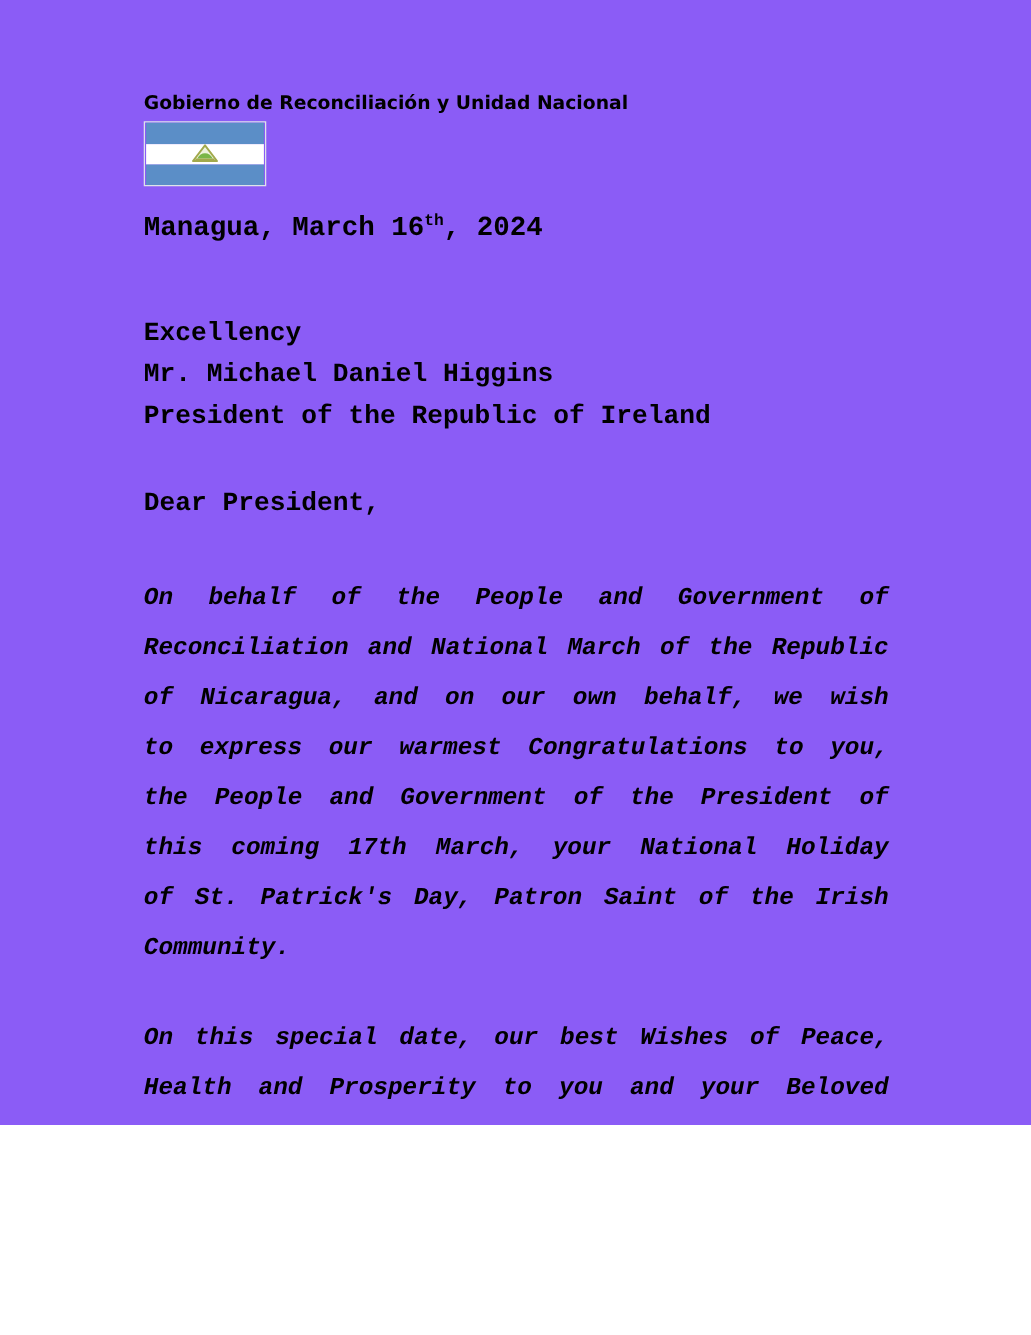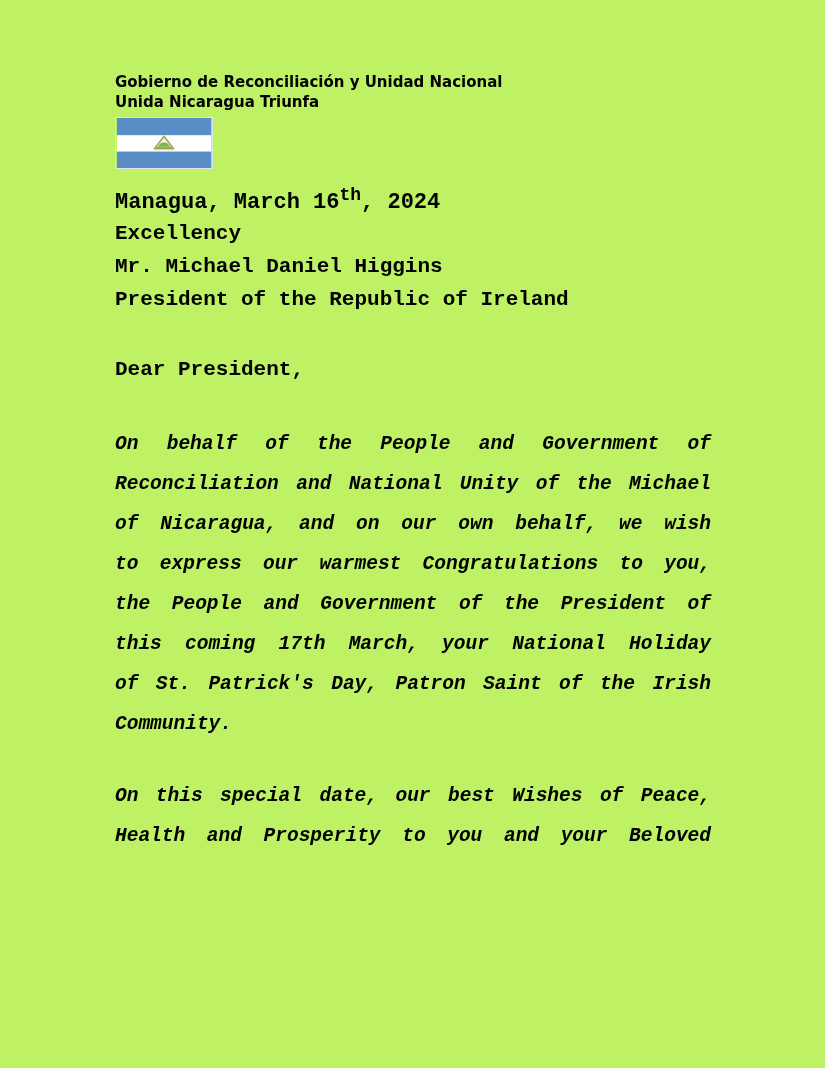"Gobierno de Reconciliación y Unidad" .page { background: #bef264 -> #8b5cf6; height: 1068px -> 900px }
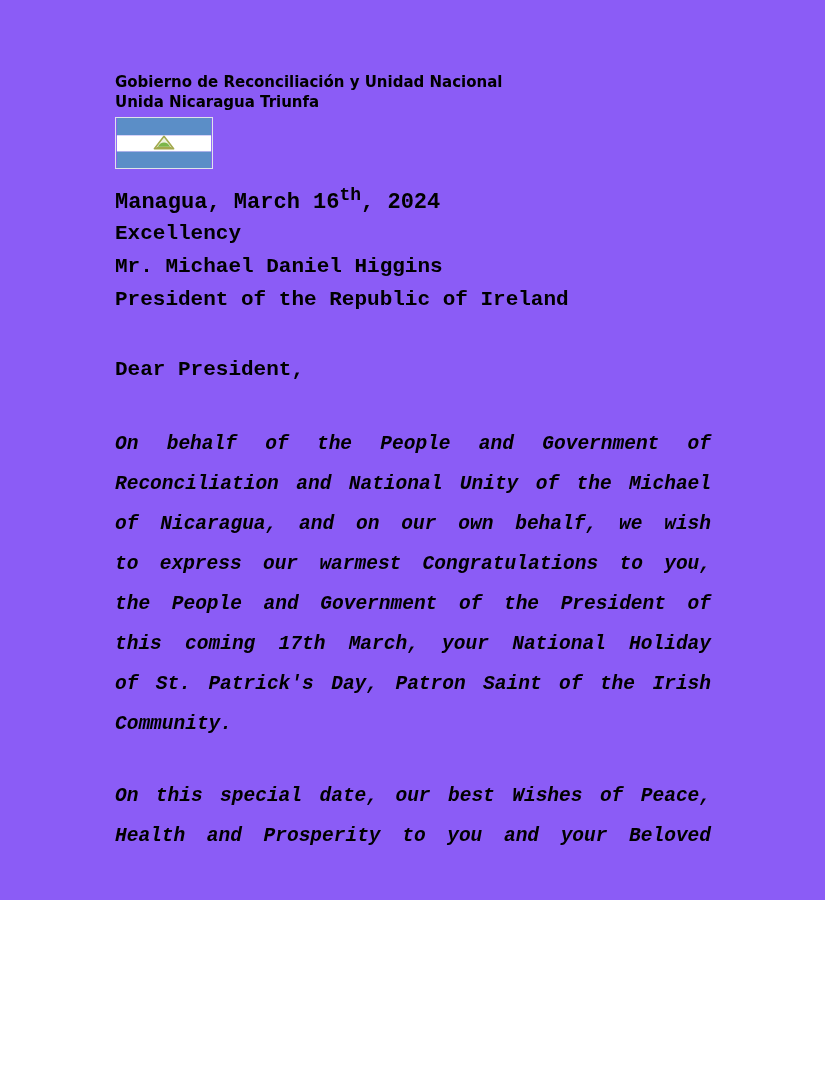"Unida Nicaragua Triunfa" div.letterhead-line { html: <div>Unida Nicaragua Triunfa</div> -> none }
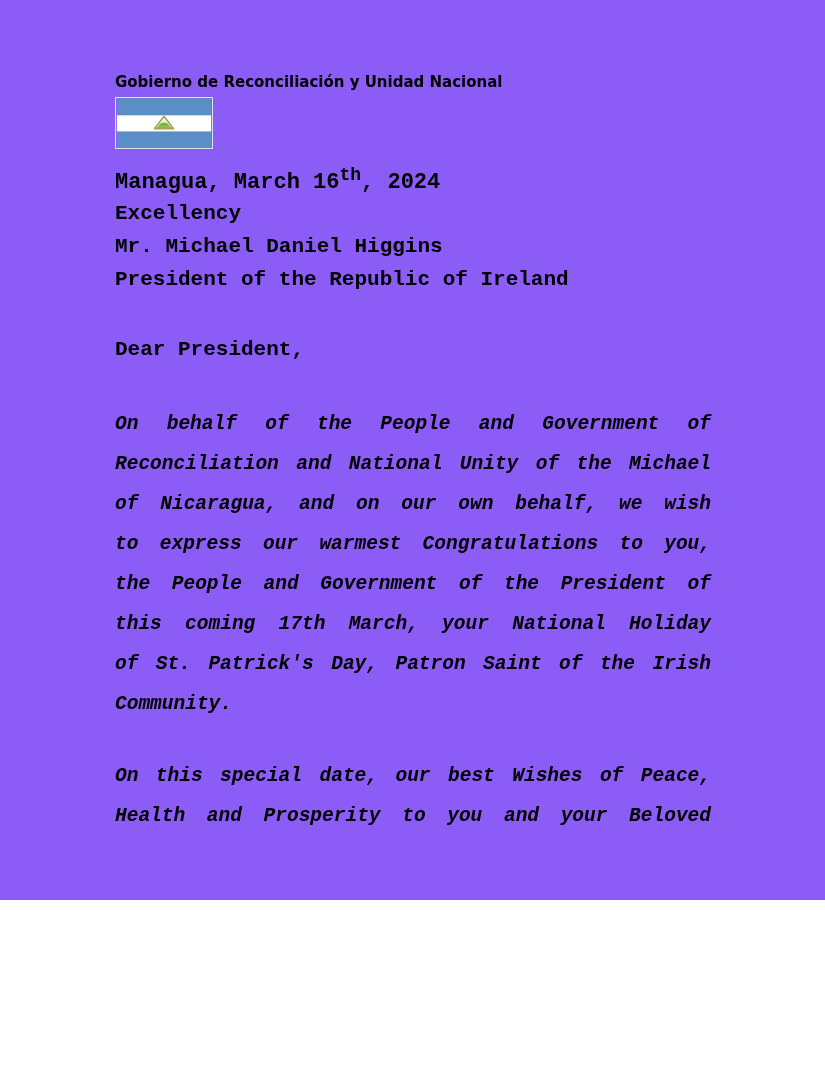"th" .dateline .sup { font-size: 18px -> 13px }
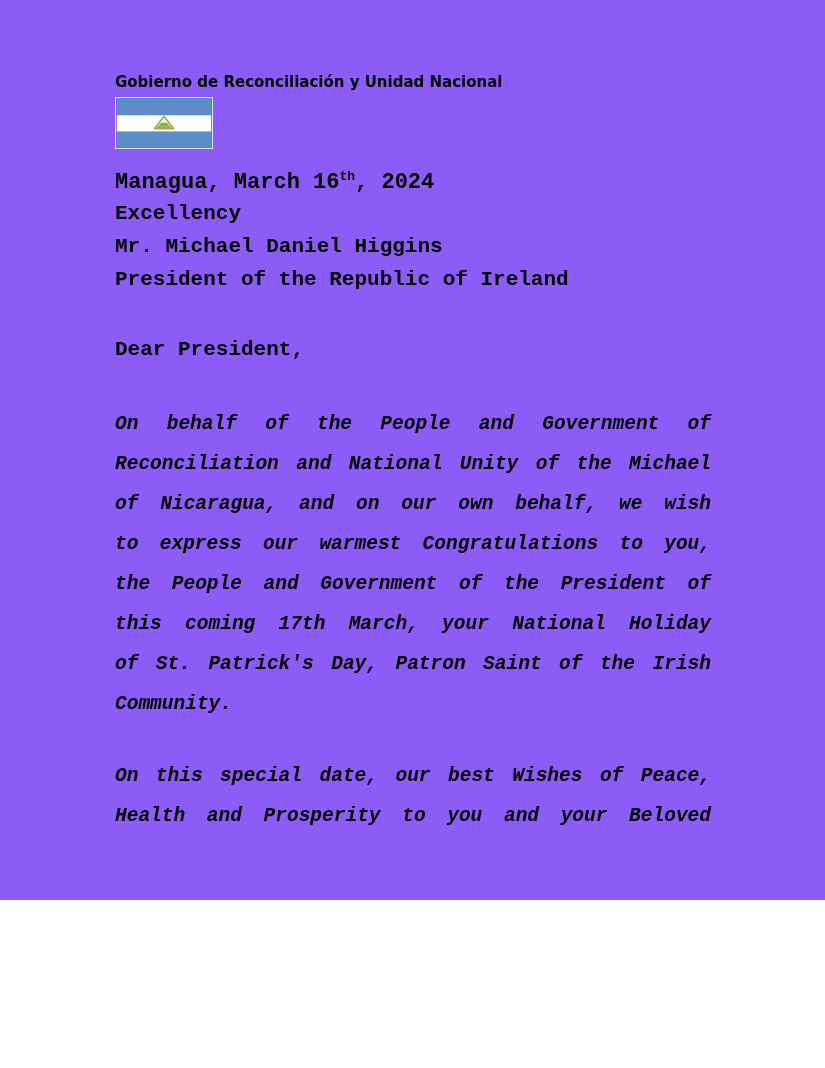"Excellency" .recipient { margin-top: none -> 54px }
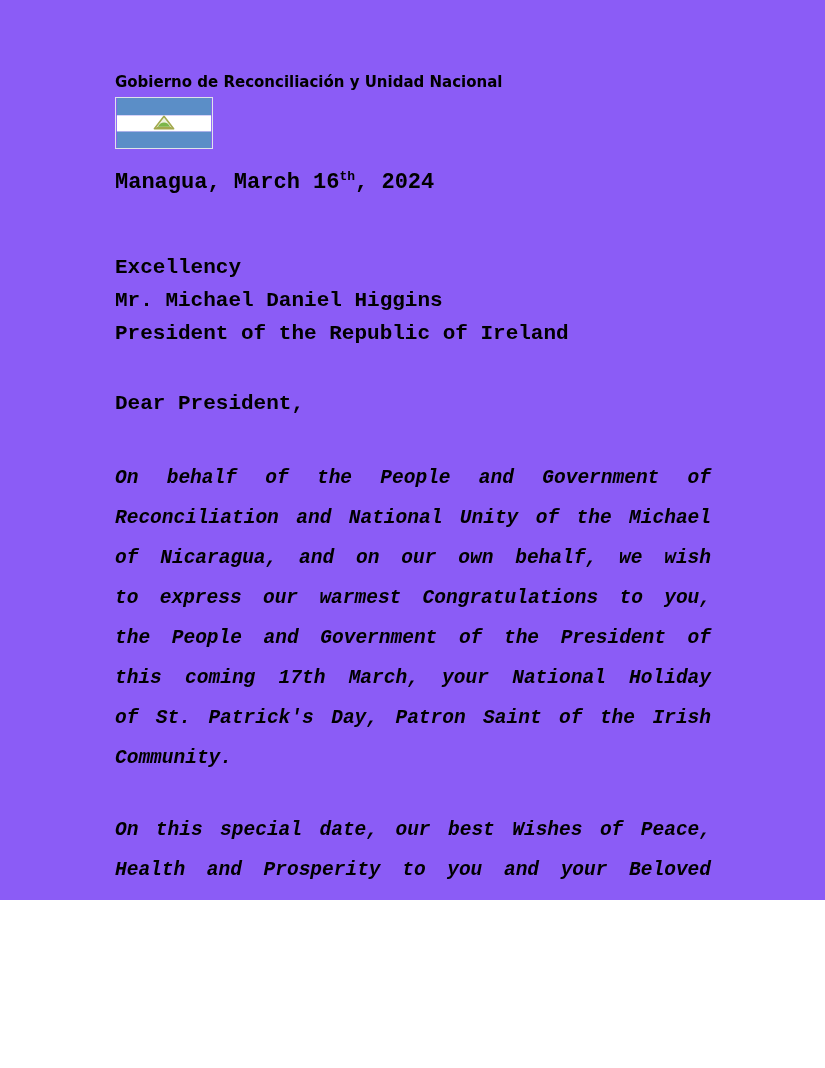"Reconciliation and National Unity of" div.body-line { text: Unity of the Michael -> March of the Republic }
